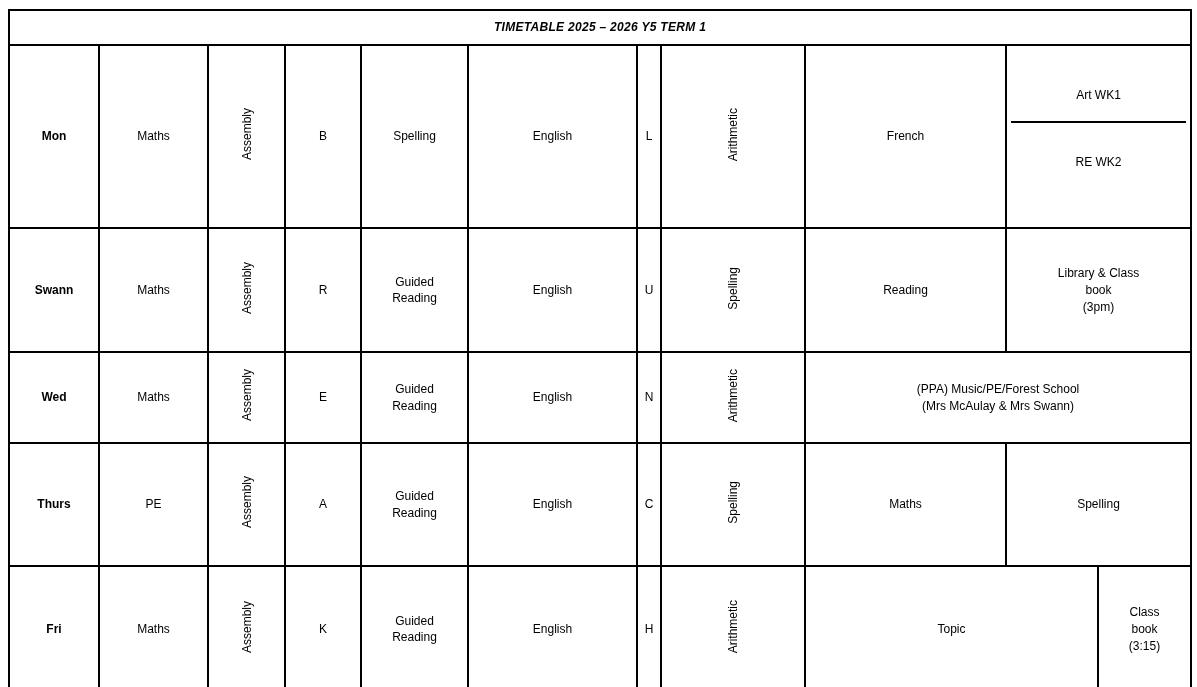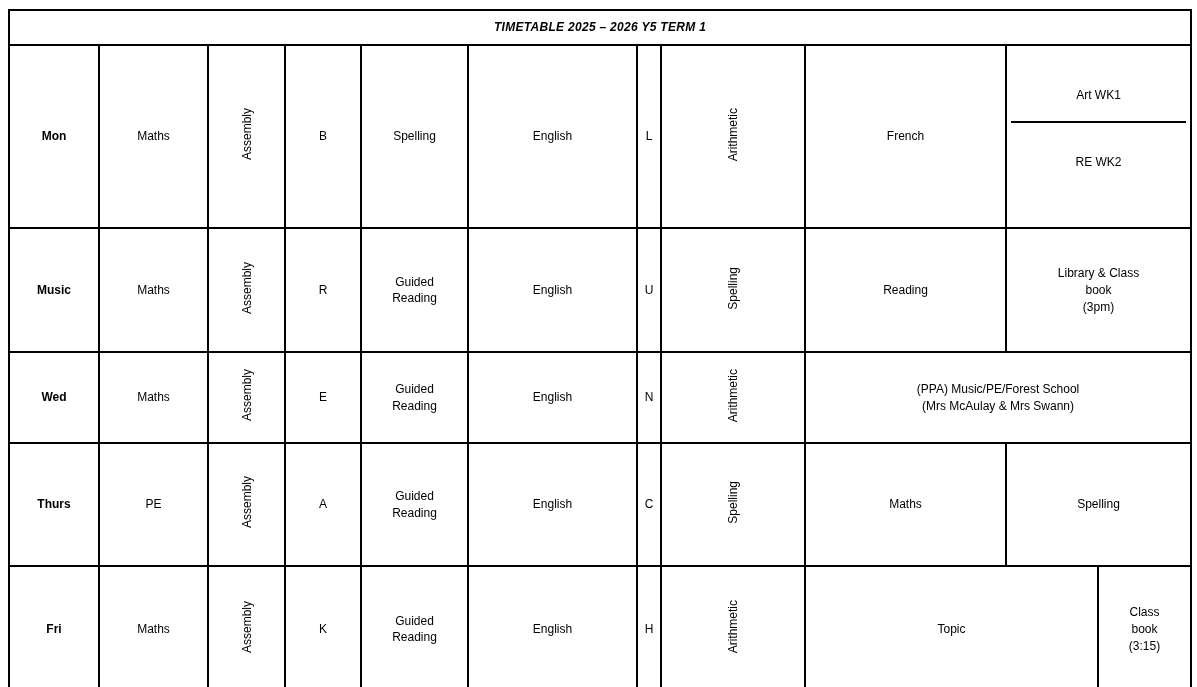"Music" td.day-cell { text: Music -> Swann }
